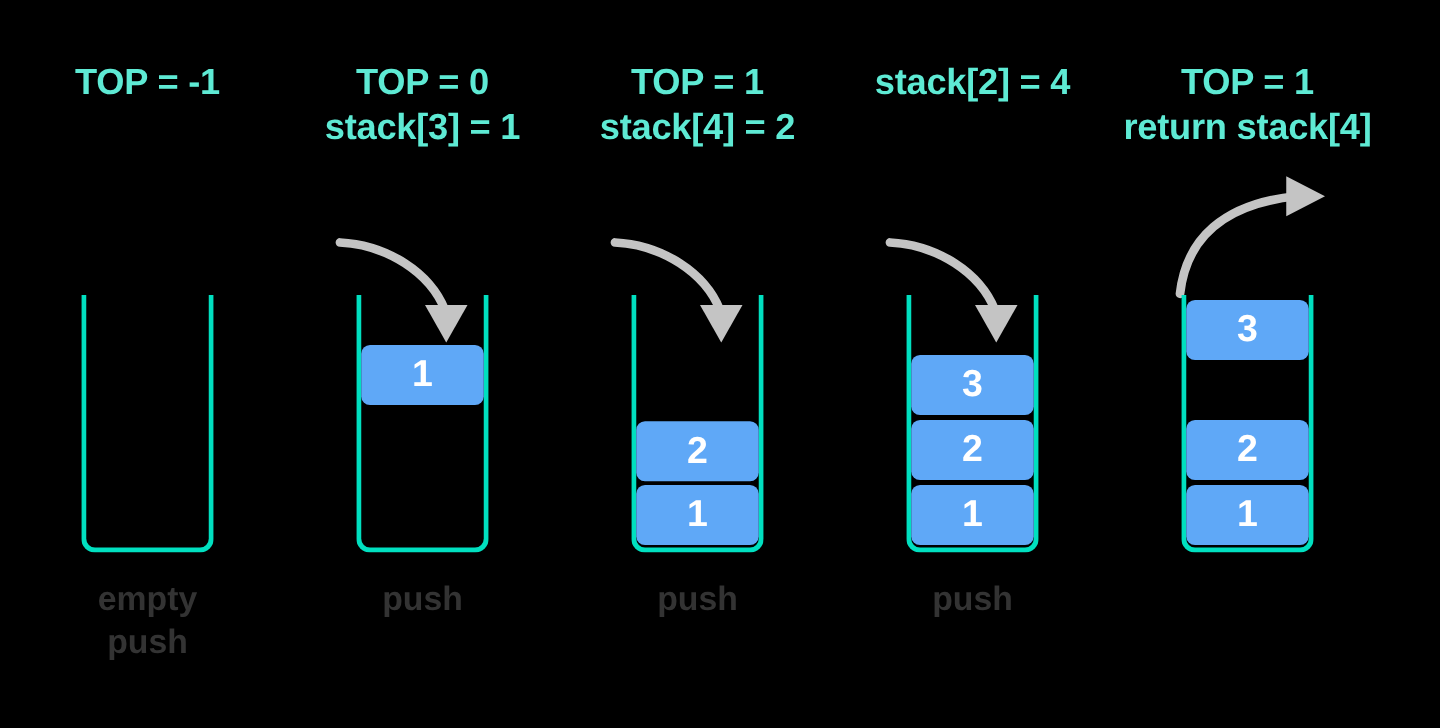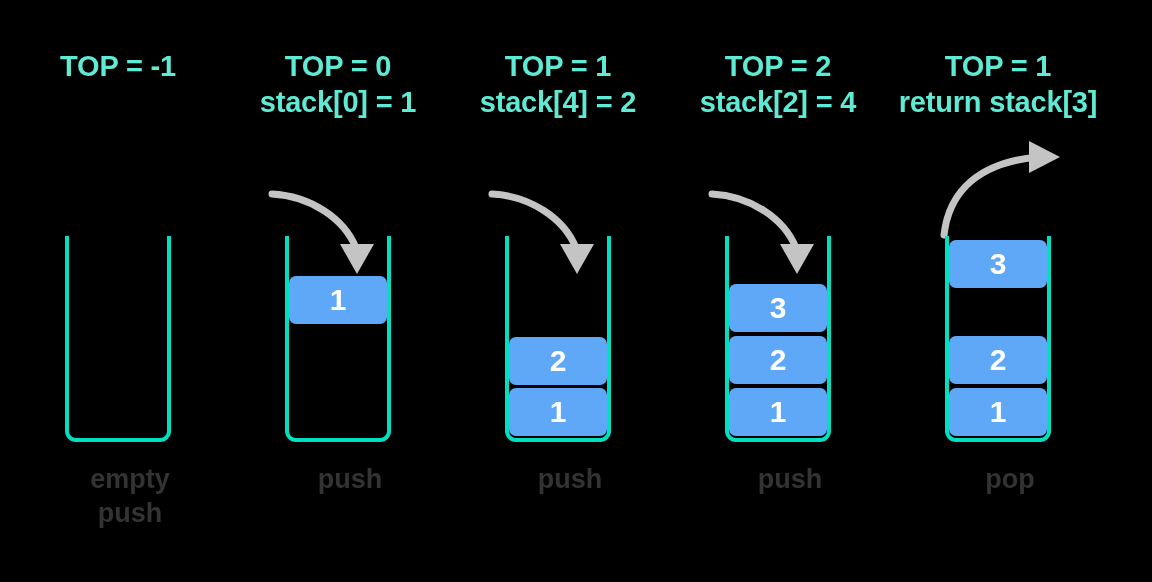"TOP = 2" span { html: <span>TOP = 2</span> -> none }
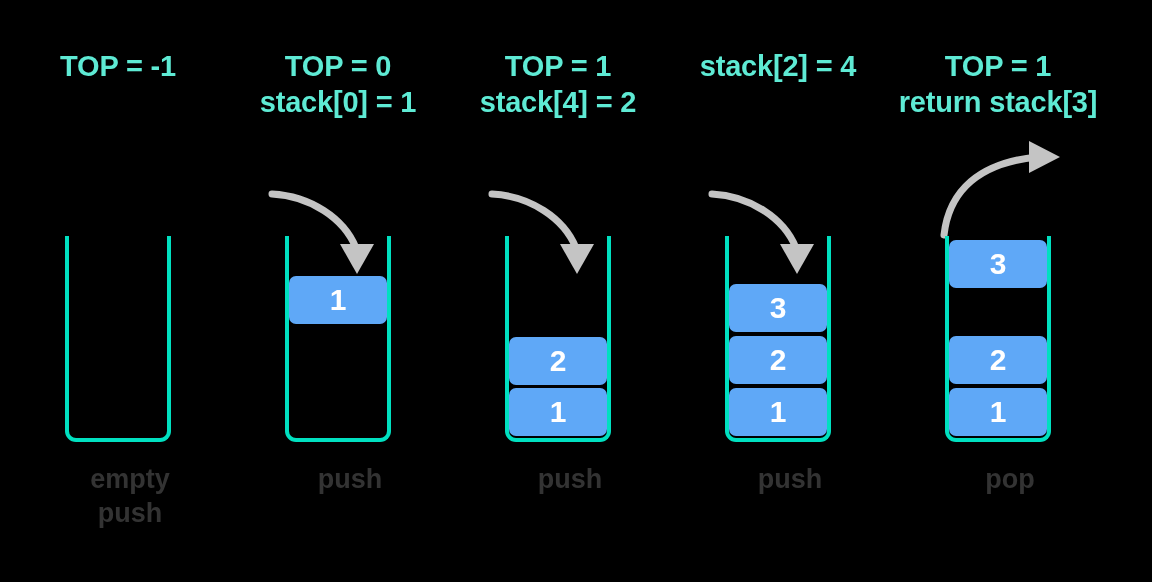"stack[0] = 1" span.line2 { text: 0 -> 3 }
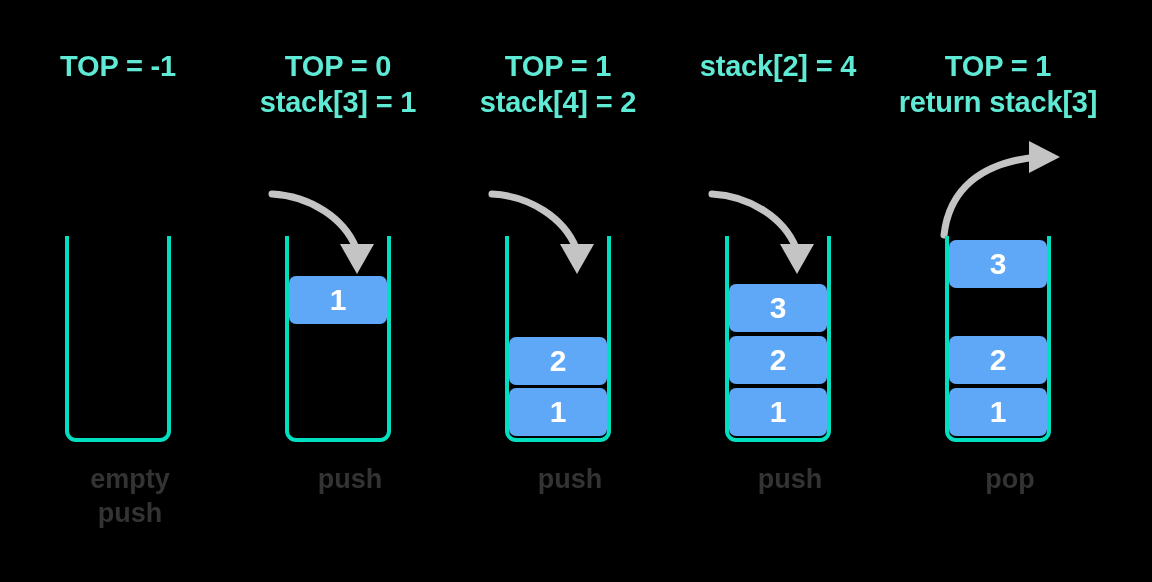"return stack[3]" span.line2 { text: 3 -> 4 }
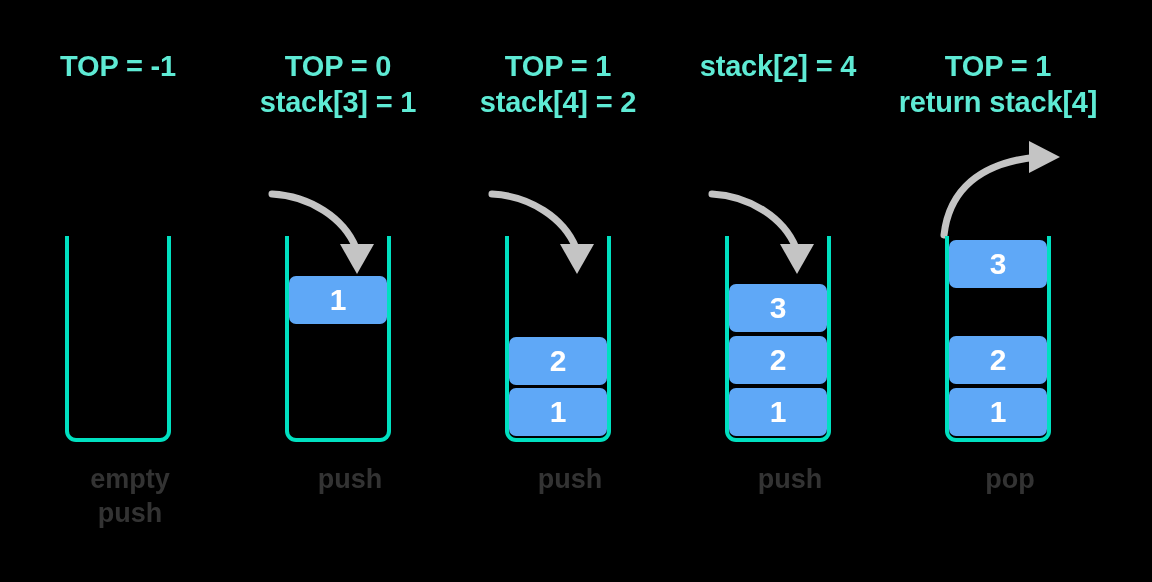"empty" .op-label { left: 12px -> 0 }
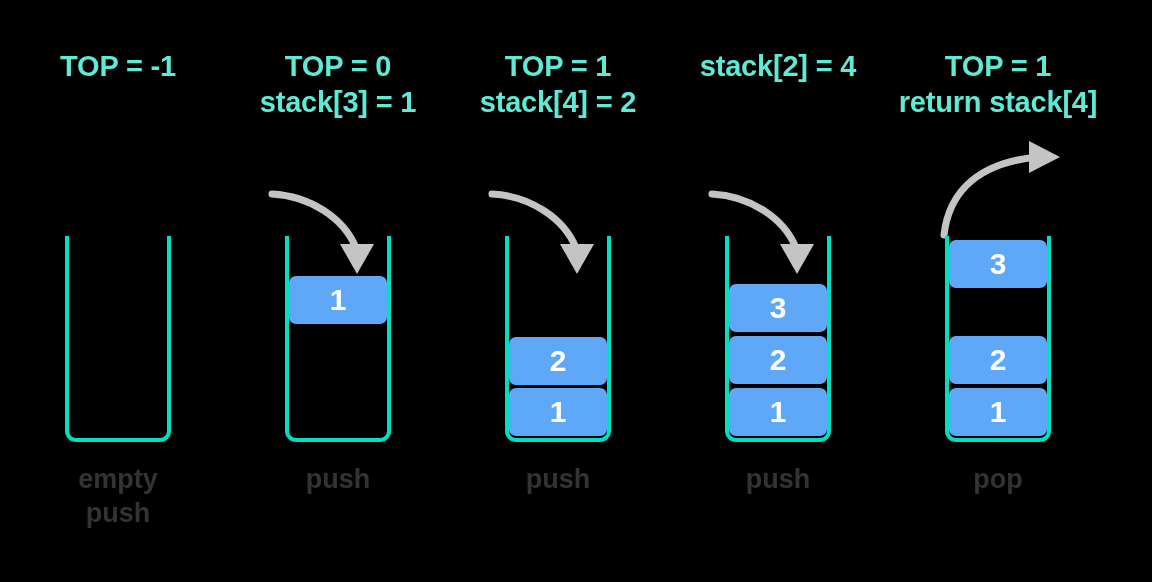"pop" div.op-label { html: <div><span>pop</span></div> -> none }
